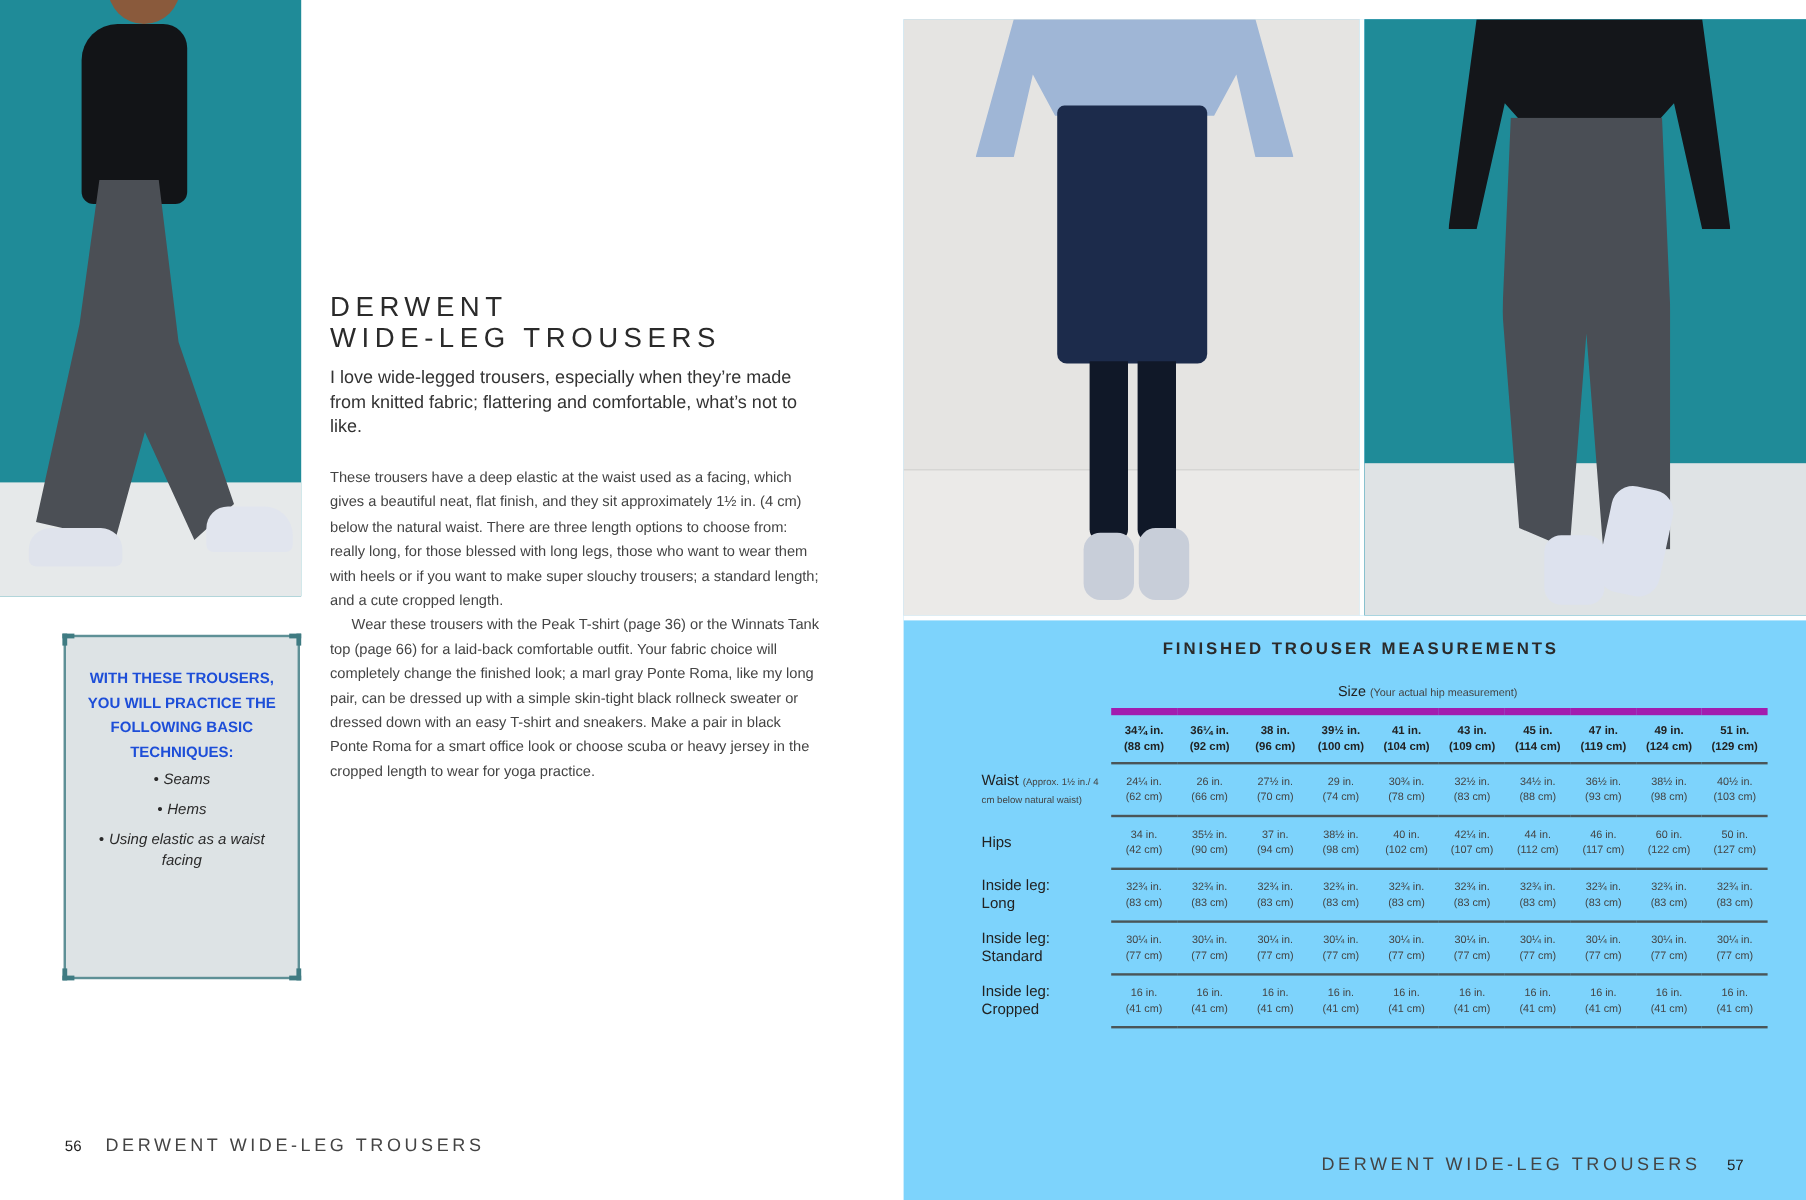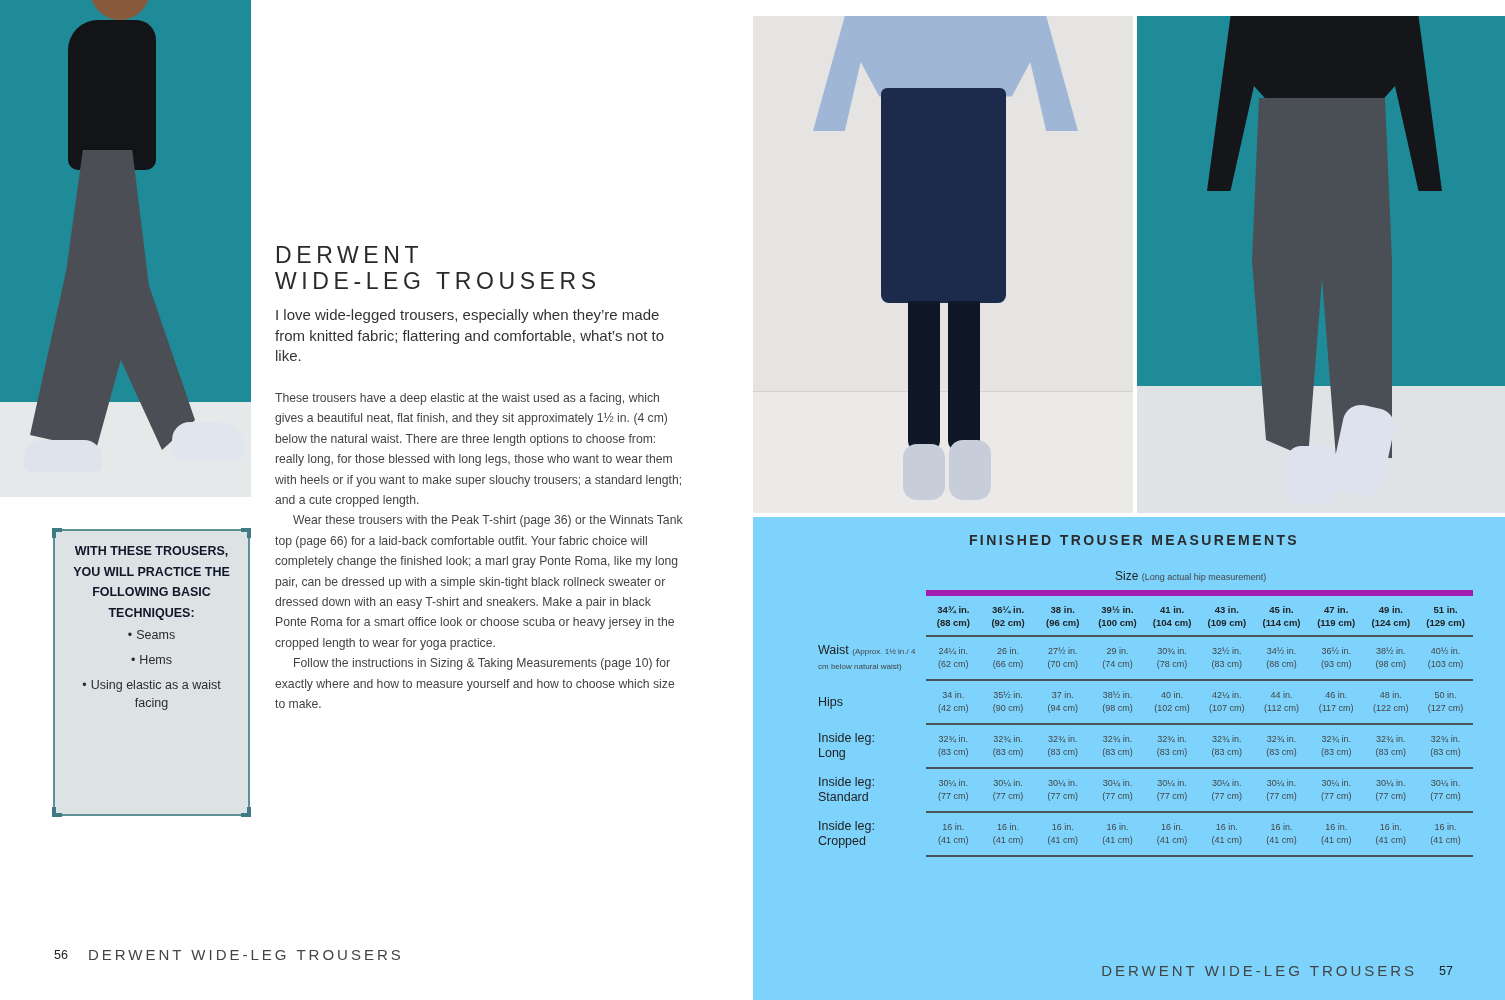"WITH THESE TROUSERS, YOU WILL" .tech-heading { color: #0f172a -> #1d4ed8; margin-top: 10px -> 24px }
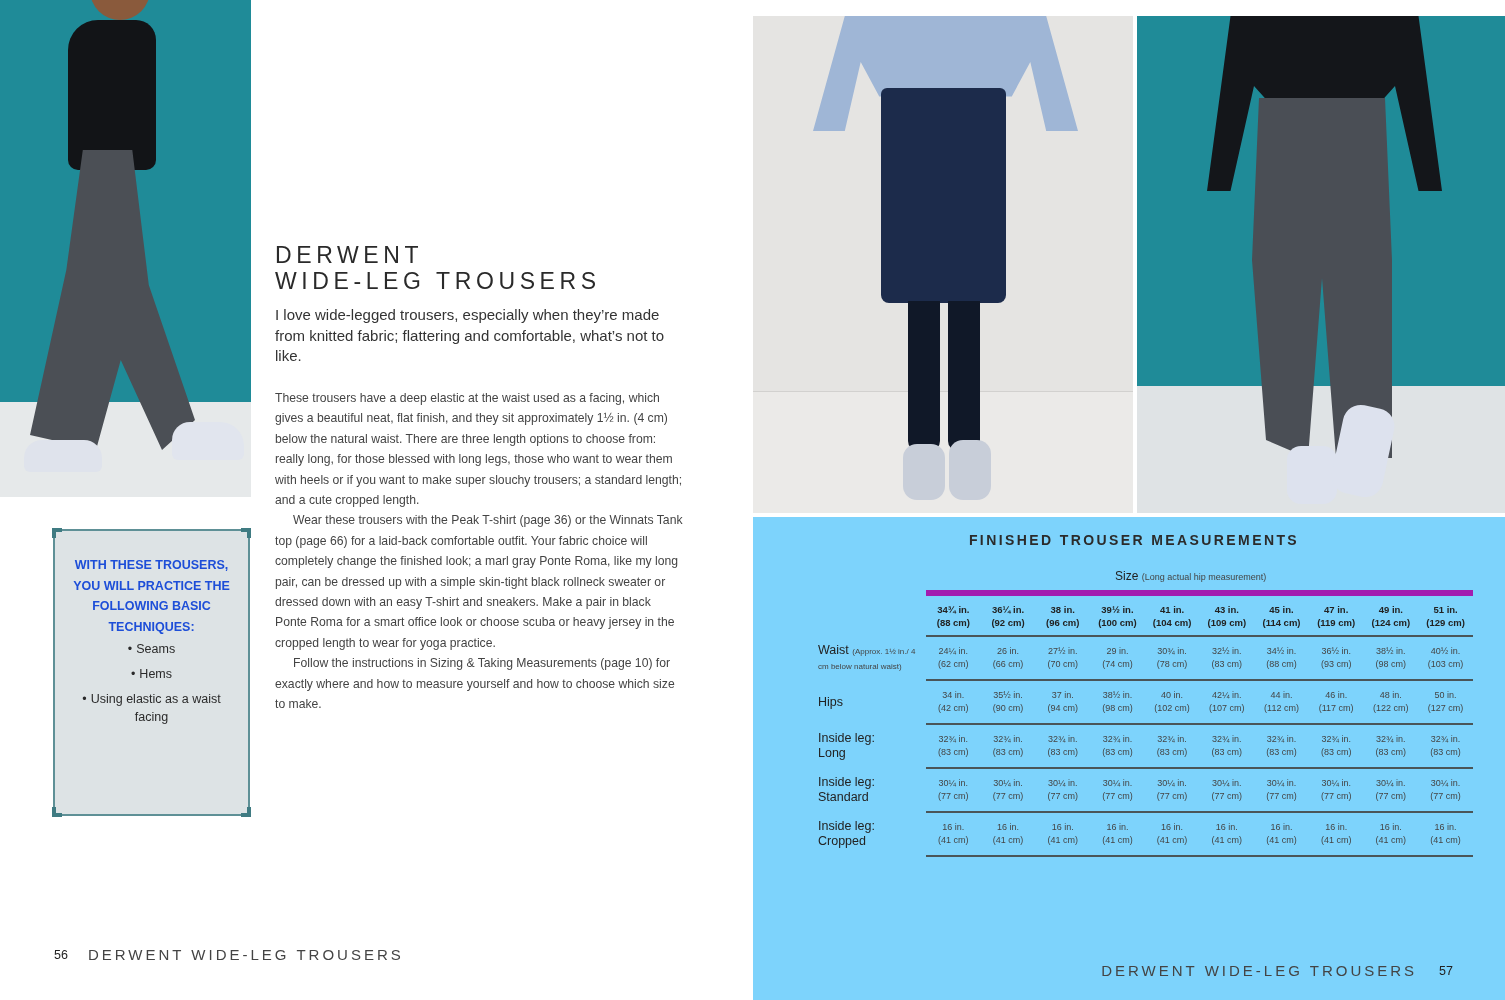"(Long actual hip measurement)" span.note { text: Long -> Your }
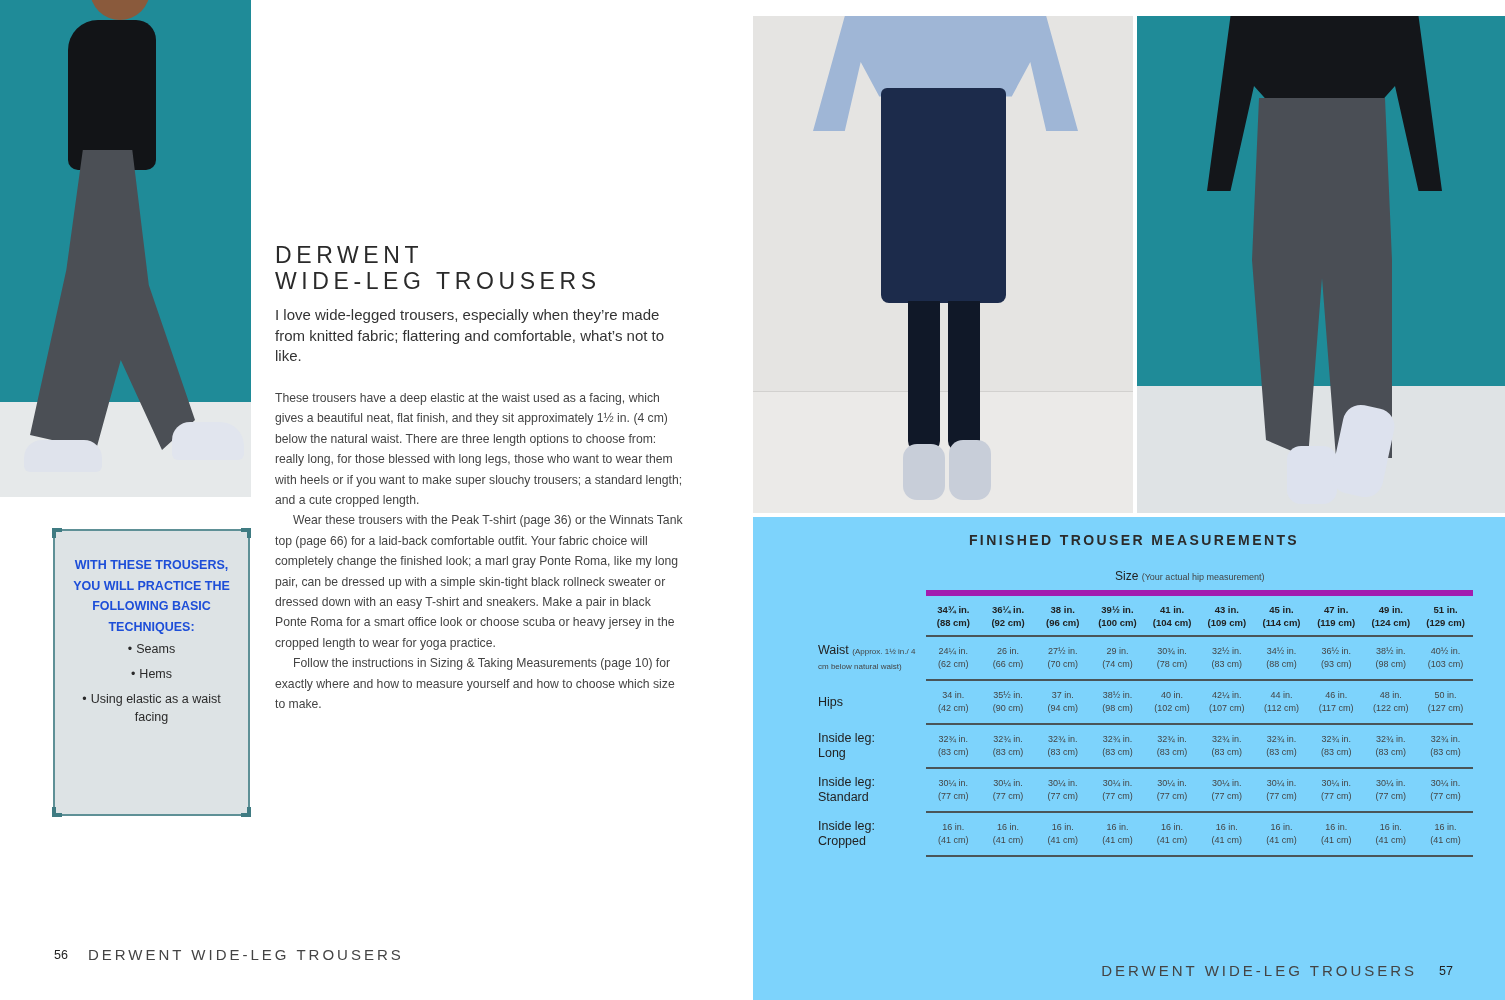"• Seams" .tech-list li { font-style: none -> italic }
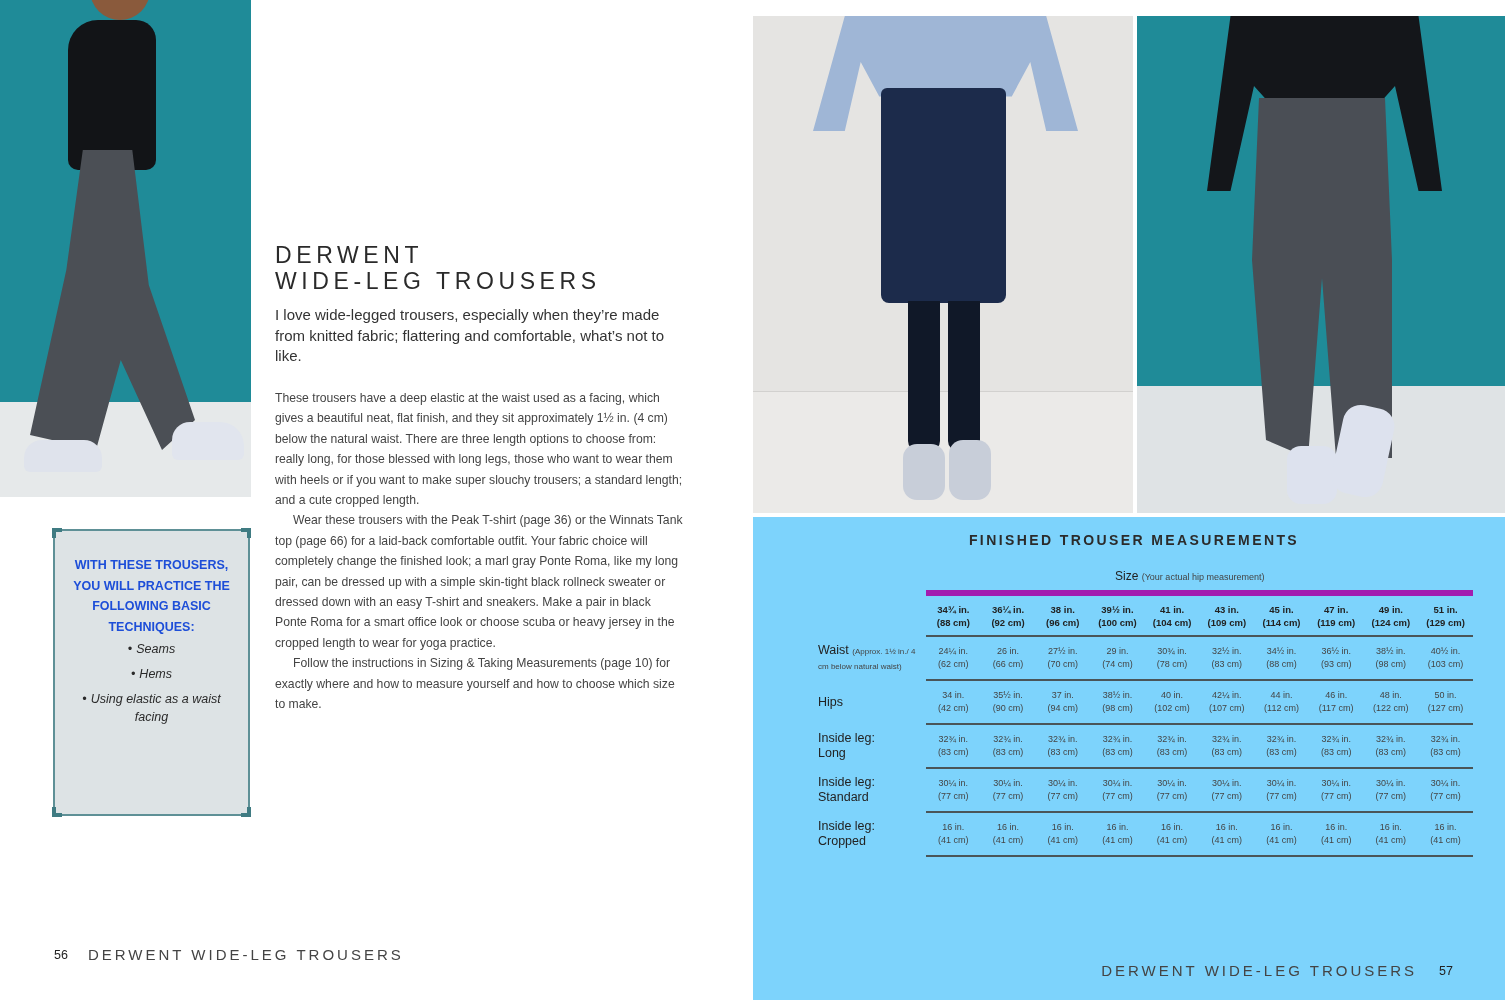"Follow the instructions in Sizing" p.indent { html: <p>Follow the instructions in Sizing &amp; Taking Measurements (page 10) for exactly where and how to measure yourself and how to choose which size to make.</p> -> none }
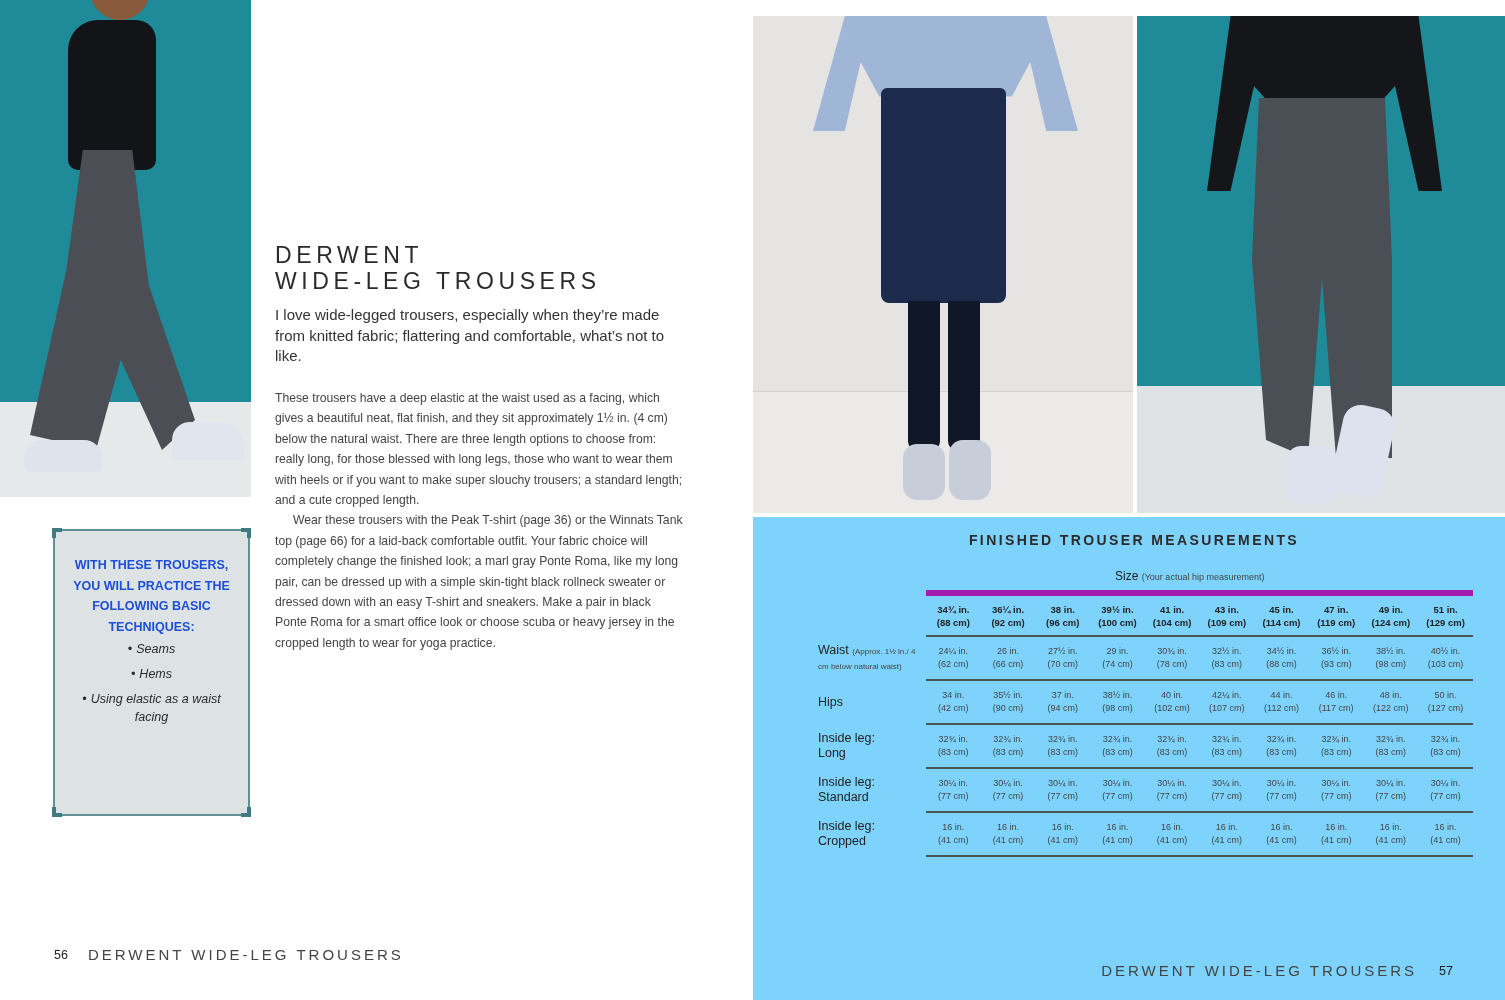"48 in." span.cell-in { text: 48 -> 60 }
